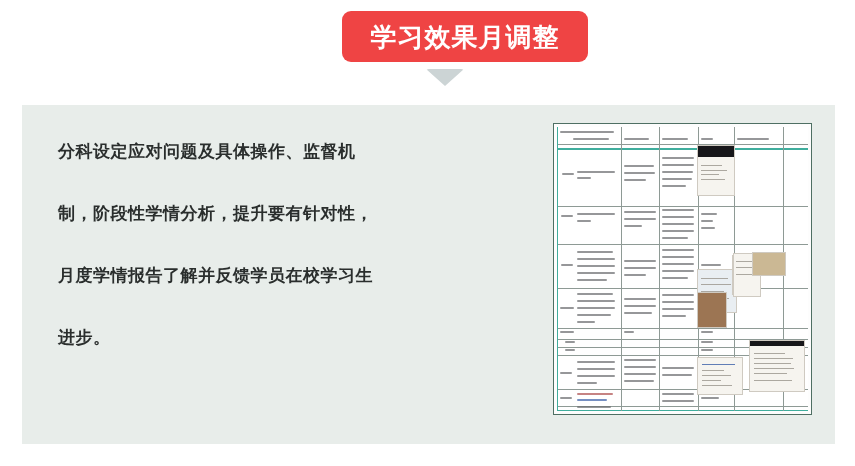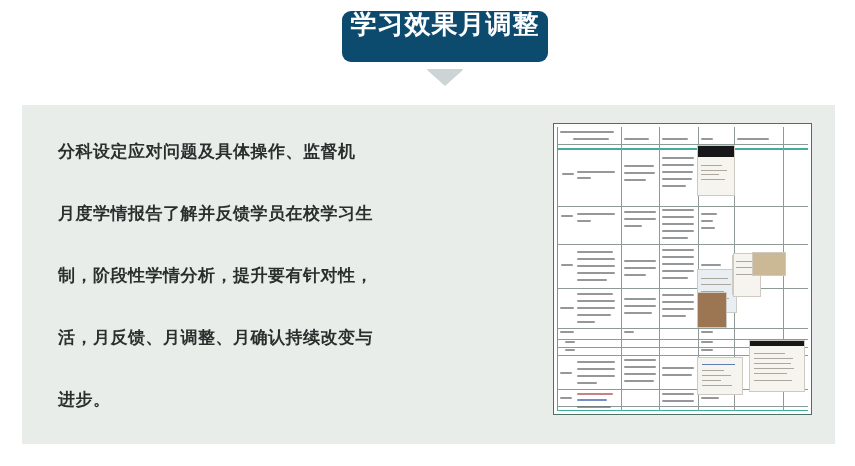"学习效果月调整" #badge { align-items: none -> center; background: #0c4a6e -> #ef4444; width: 206px -> 246px }
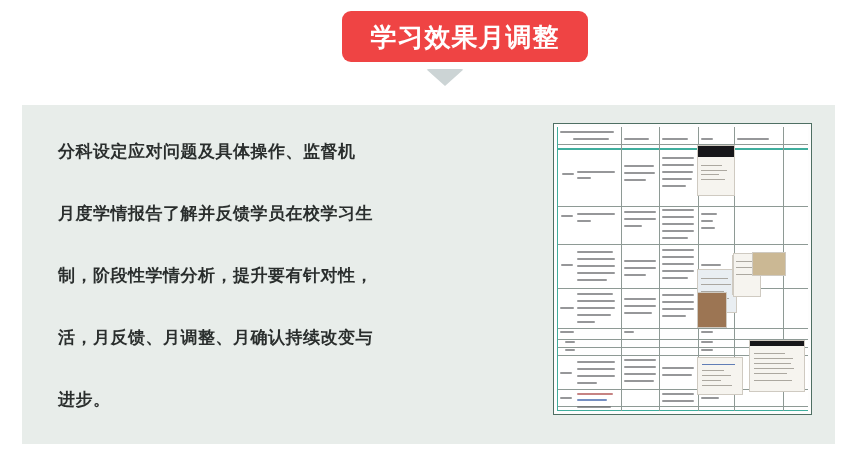"月度学情报告了解并反馈学员在校学习生" div.para-line { order: before "制，阶段性学情分析，提升要有针对性，" -> after "制，阶段性学情分析，提升要有针对性，" }
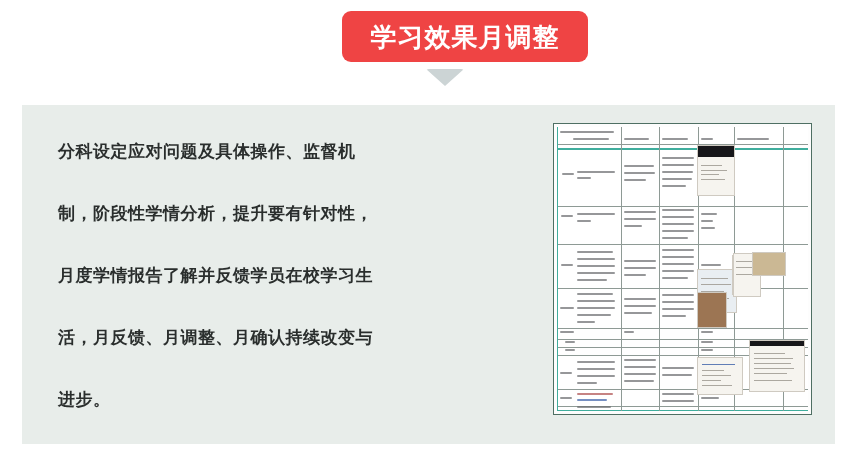"活，月反馈、月调整、月确认持续改变与" div.para-line { html: <div>活，月反馈、月调整、月确认持续改变与</div> -> none }
